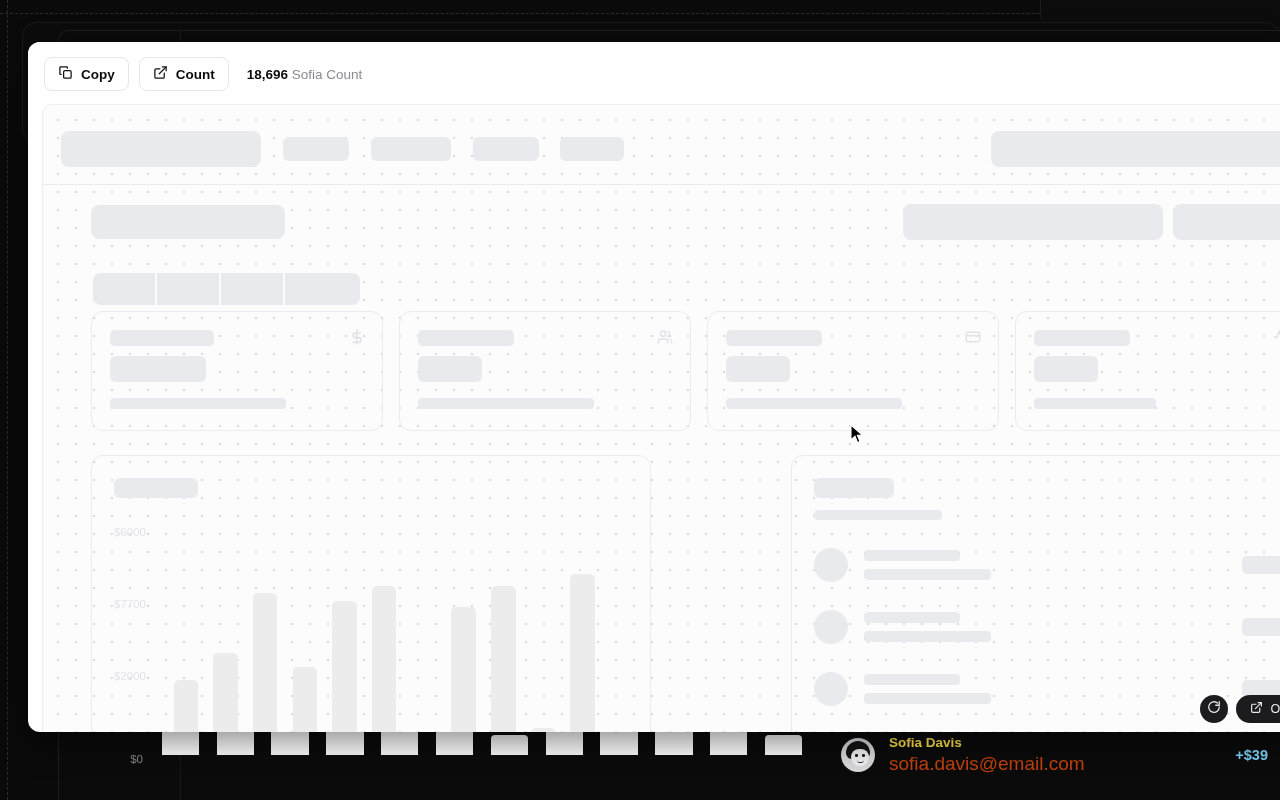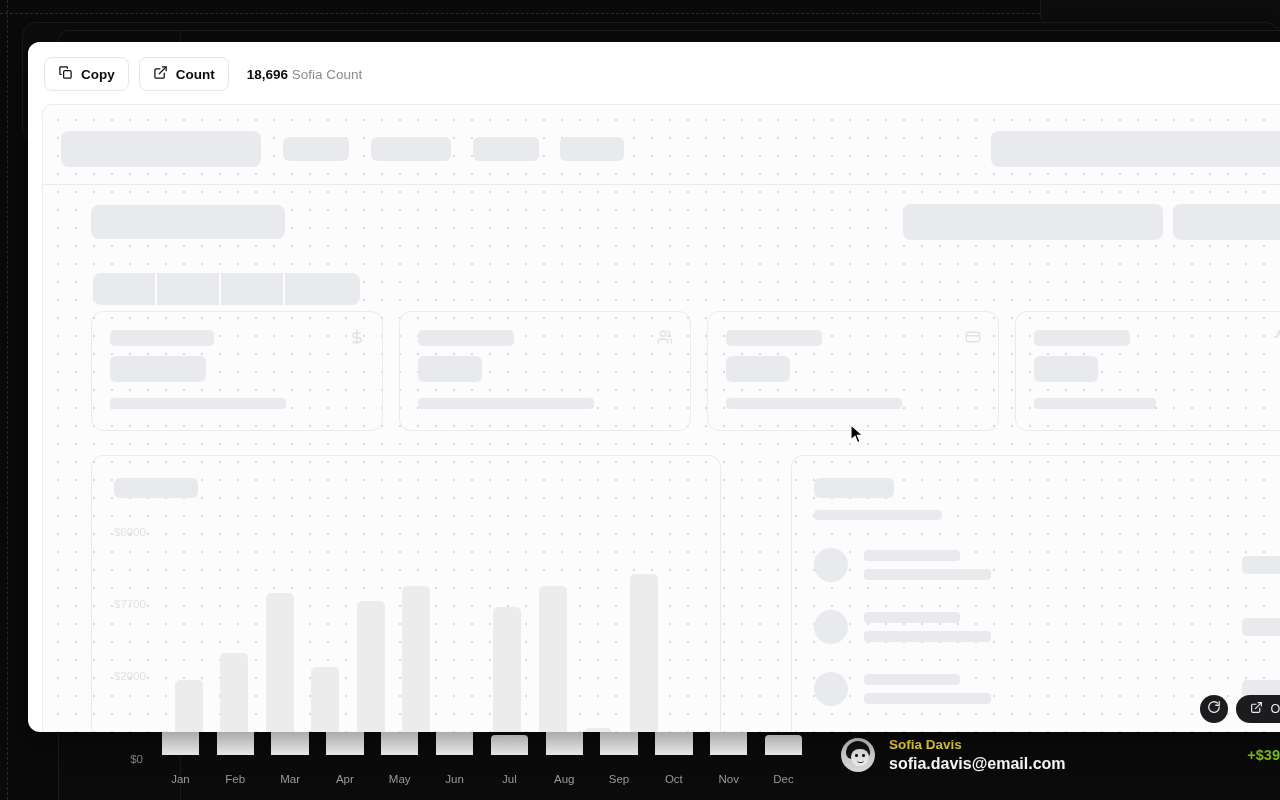"$6000" .chart-card { width: 630px -> 560px }
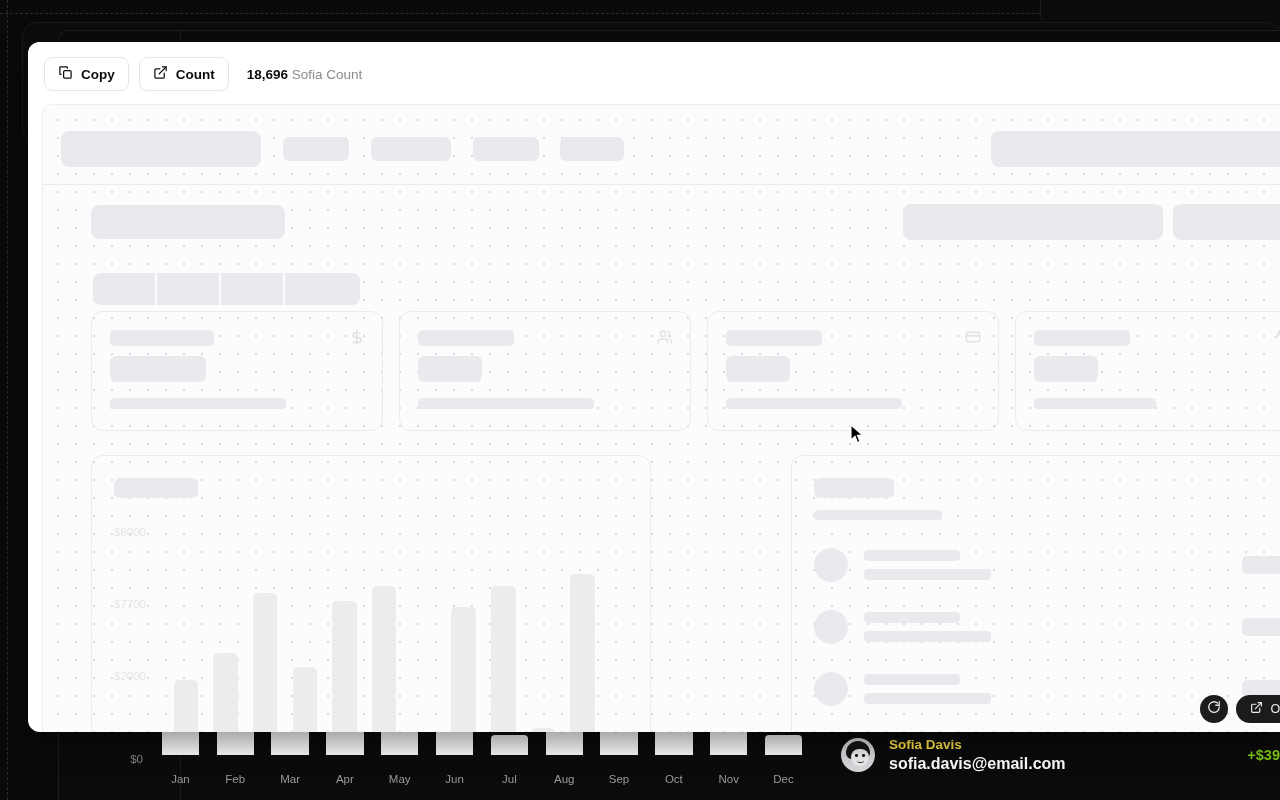"sofia.davis@email.com" .sofia-mail { color: #ffffff -> #c2410c; font-size: 16px -> 19px; font-weight: bold -> none }
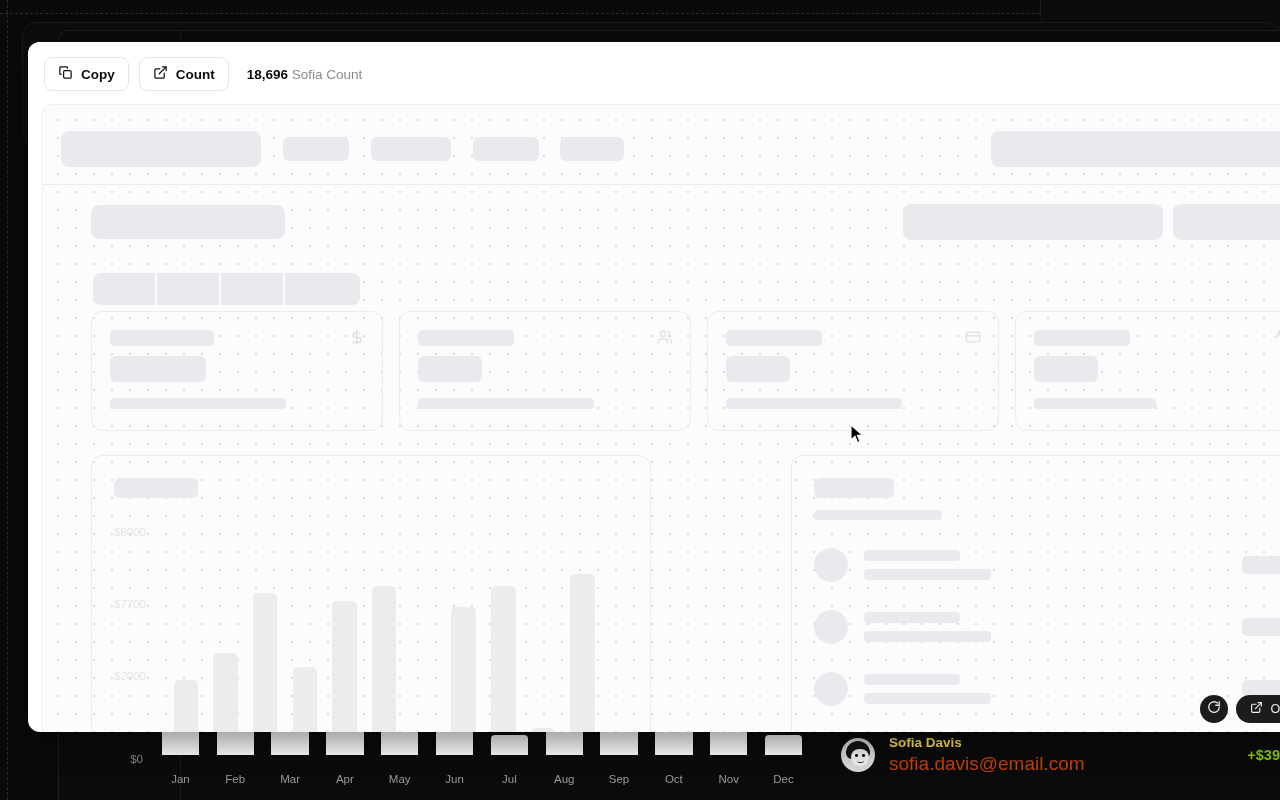"+$39" .sofia-amount { color: #84cc16 -> #7dd3fc; padding-right: 0 -> 12px }
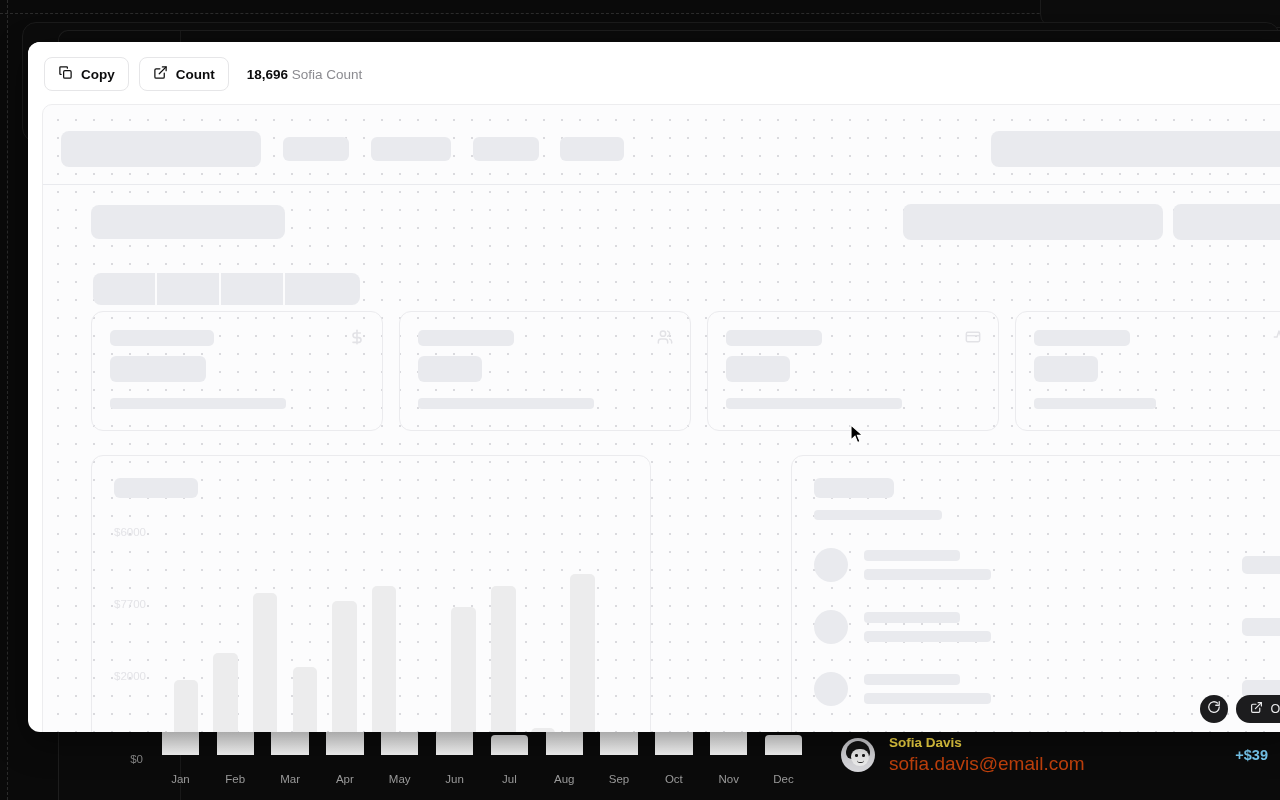"Jan" div.dark-months { html: <div> <span>Jan</span> <span>Feb</span> <span>Mar</span> <span>Apr</span> <span>May</span> <span>Jun</span> <span>Jul</span> <span>Aug</span> <span>Sep</span> <span>Oct</span> <span>Nov</span> <span>Dec</span> </div> -> none }
